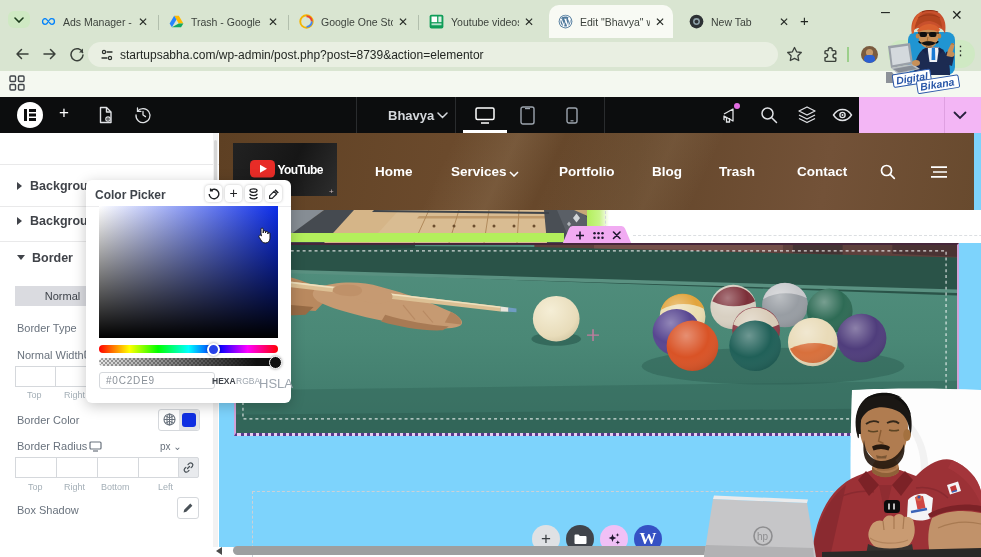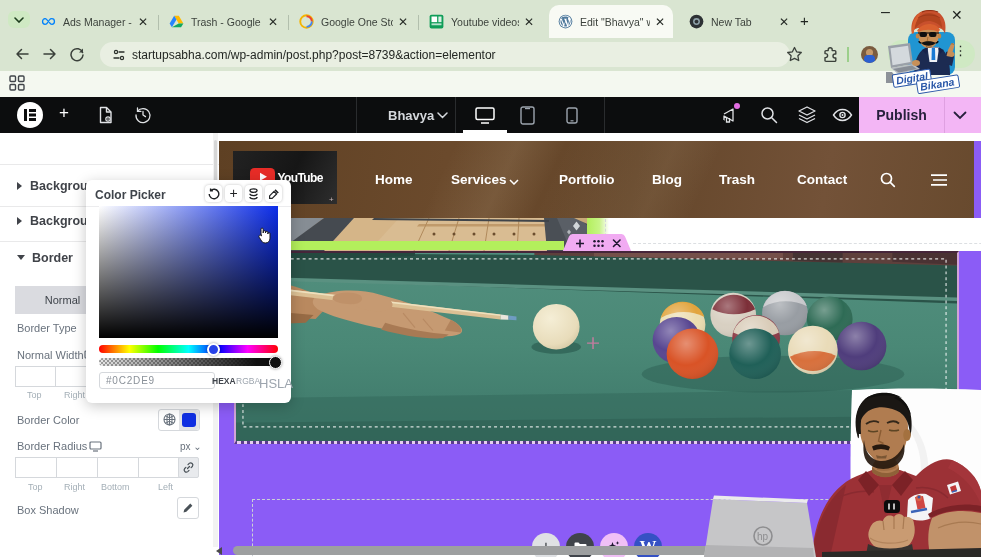"startupsabha.com/wp-admin/post.php?post=" #urlpill { left: 100px -> 88px }
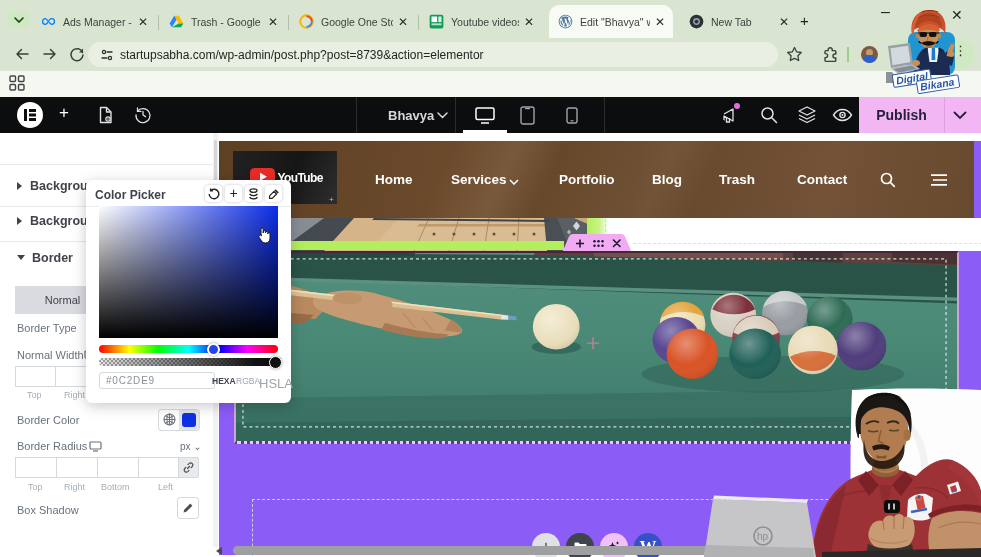"Publish" div.ptx { html: <div>Publish</div> -> none }
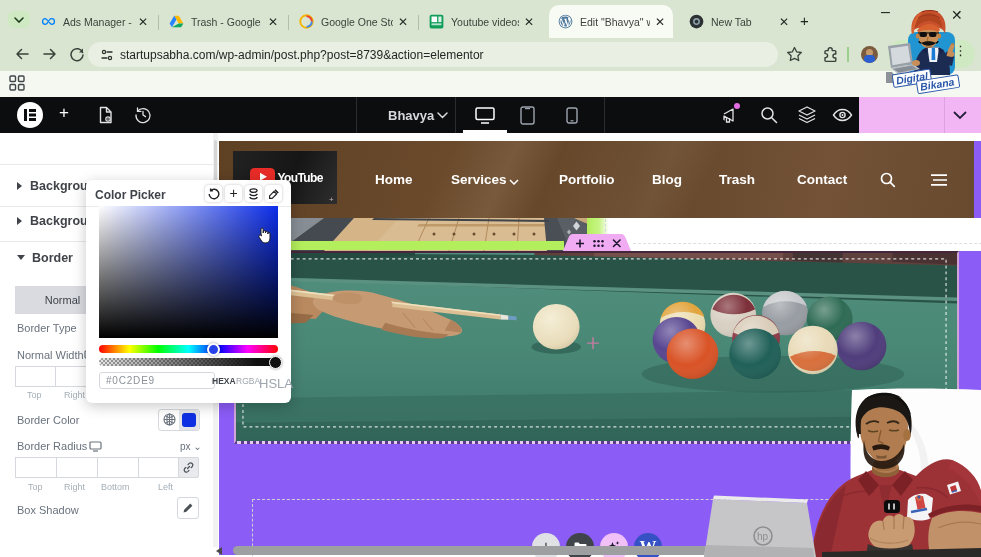"YouTube" #preview { background: #8b5cf6 -> #7dd3fc; margin-top: 8px -> none }
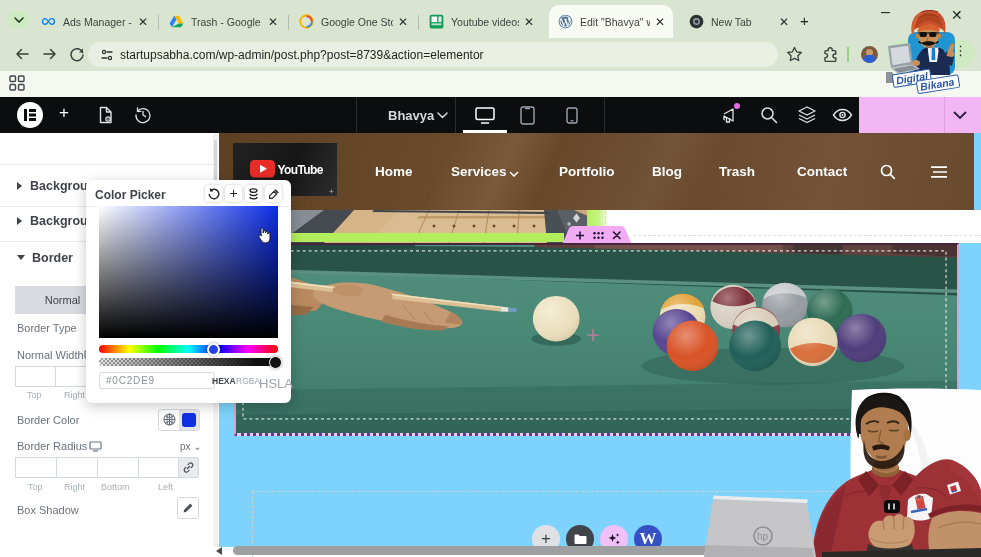"Normal" #normalpill { height: 28px -> 20px }
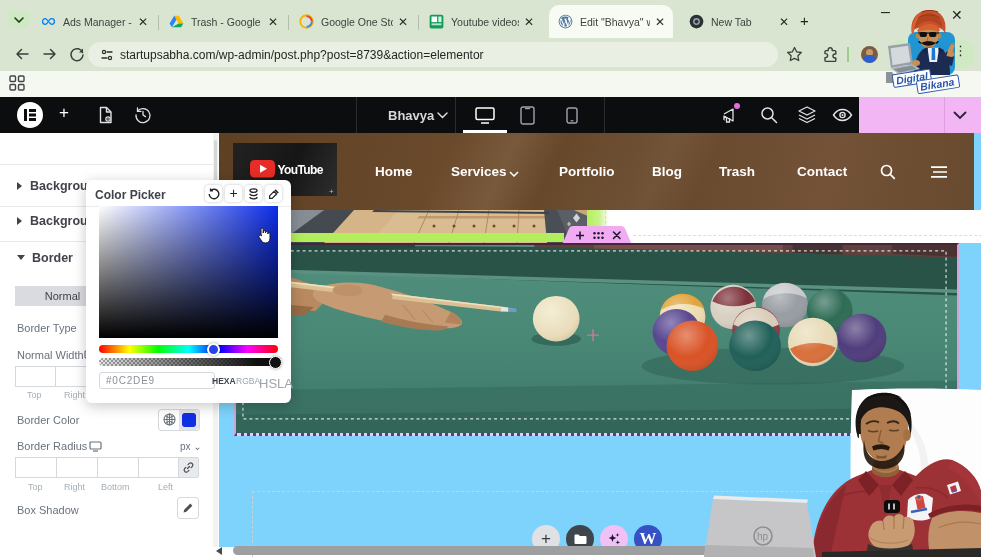"px ⌄" div.sb-lbl { left: 180px -> 160px }
